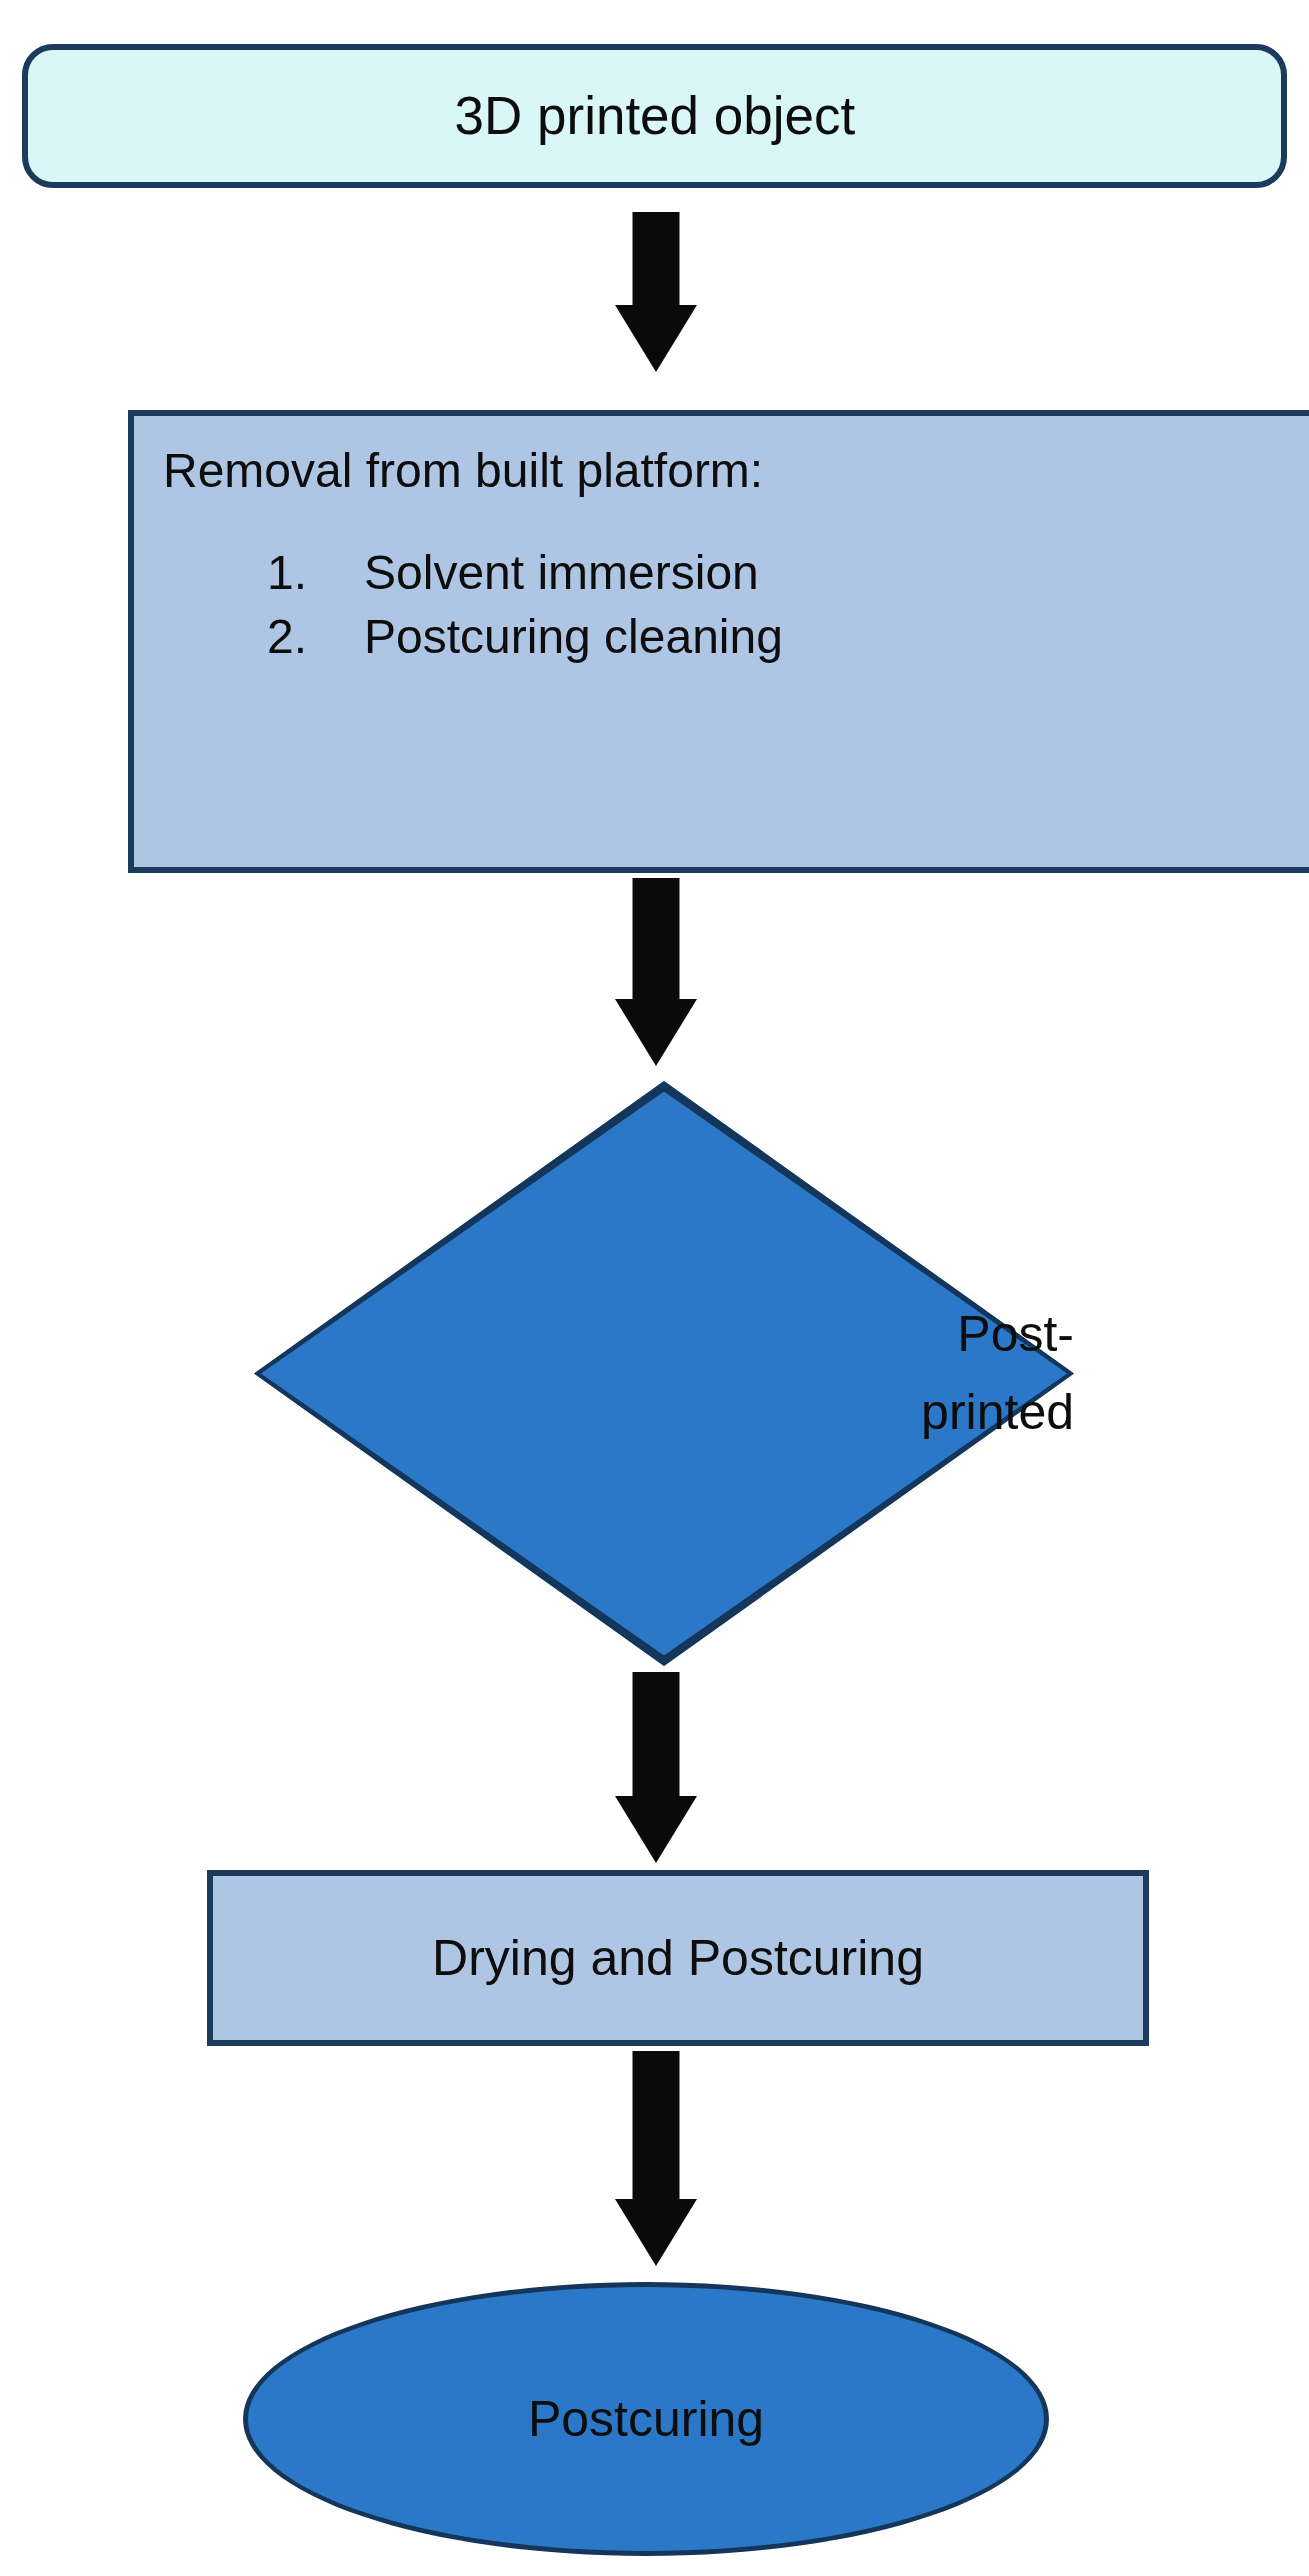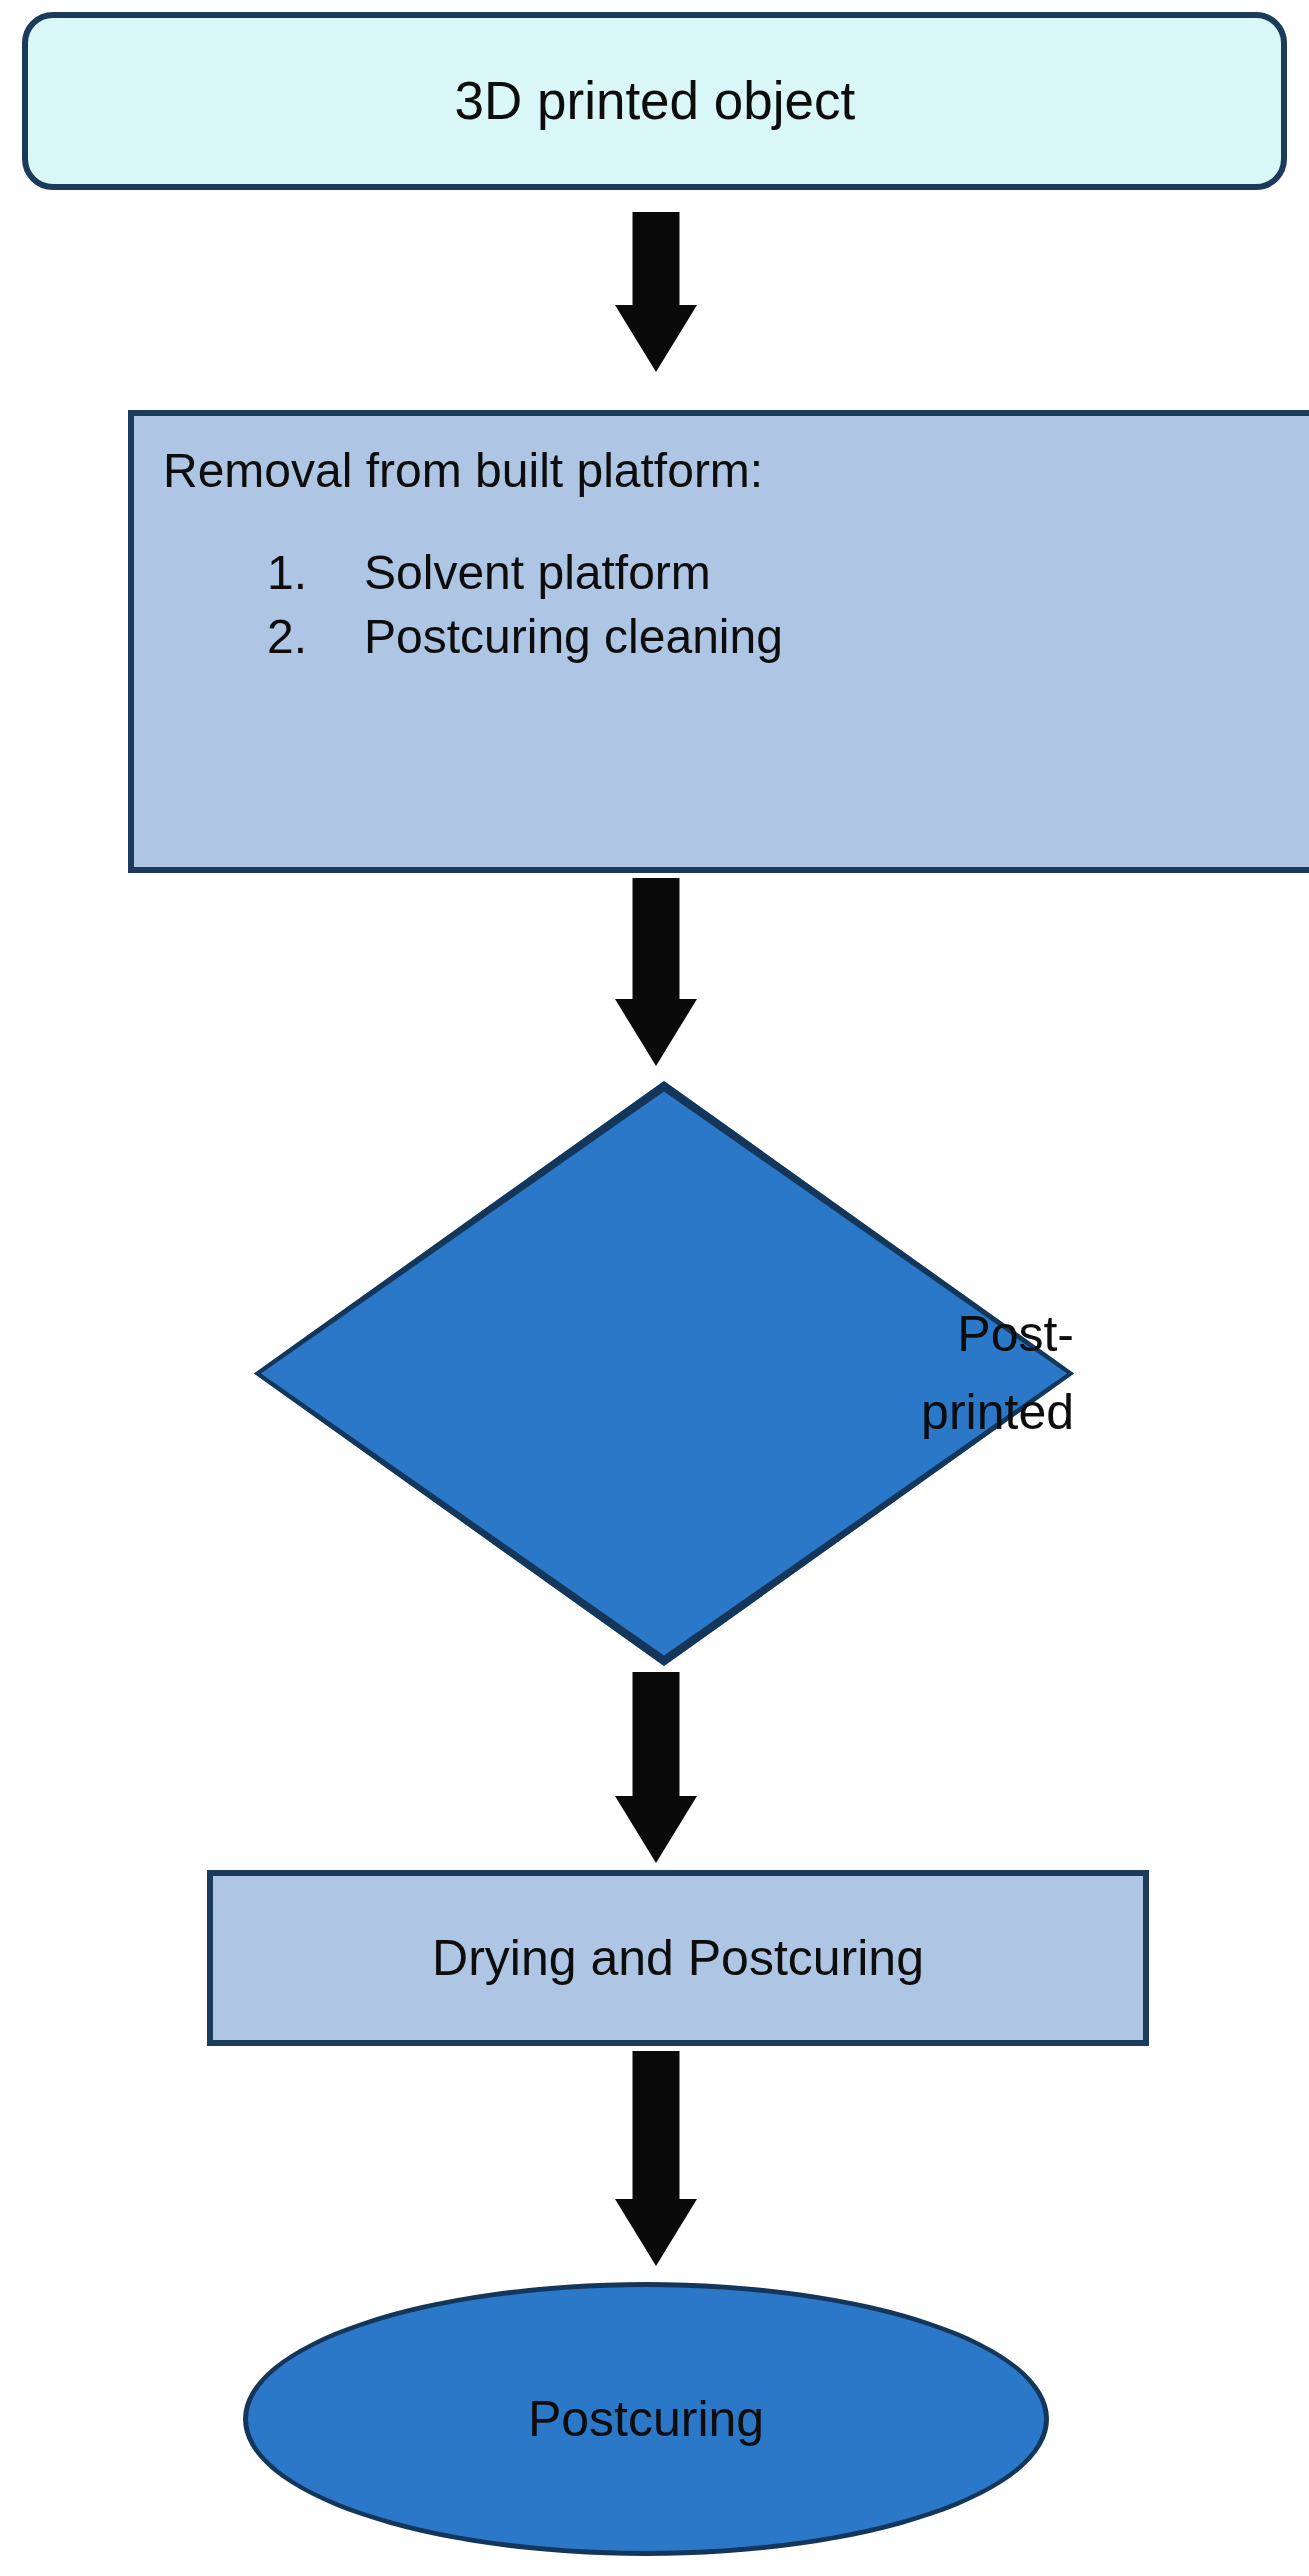"3D printed object" #node-start { height: 178px -> 144px; top: 12px -> 44px }
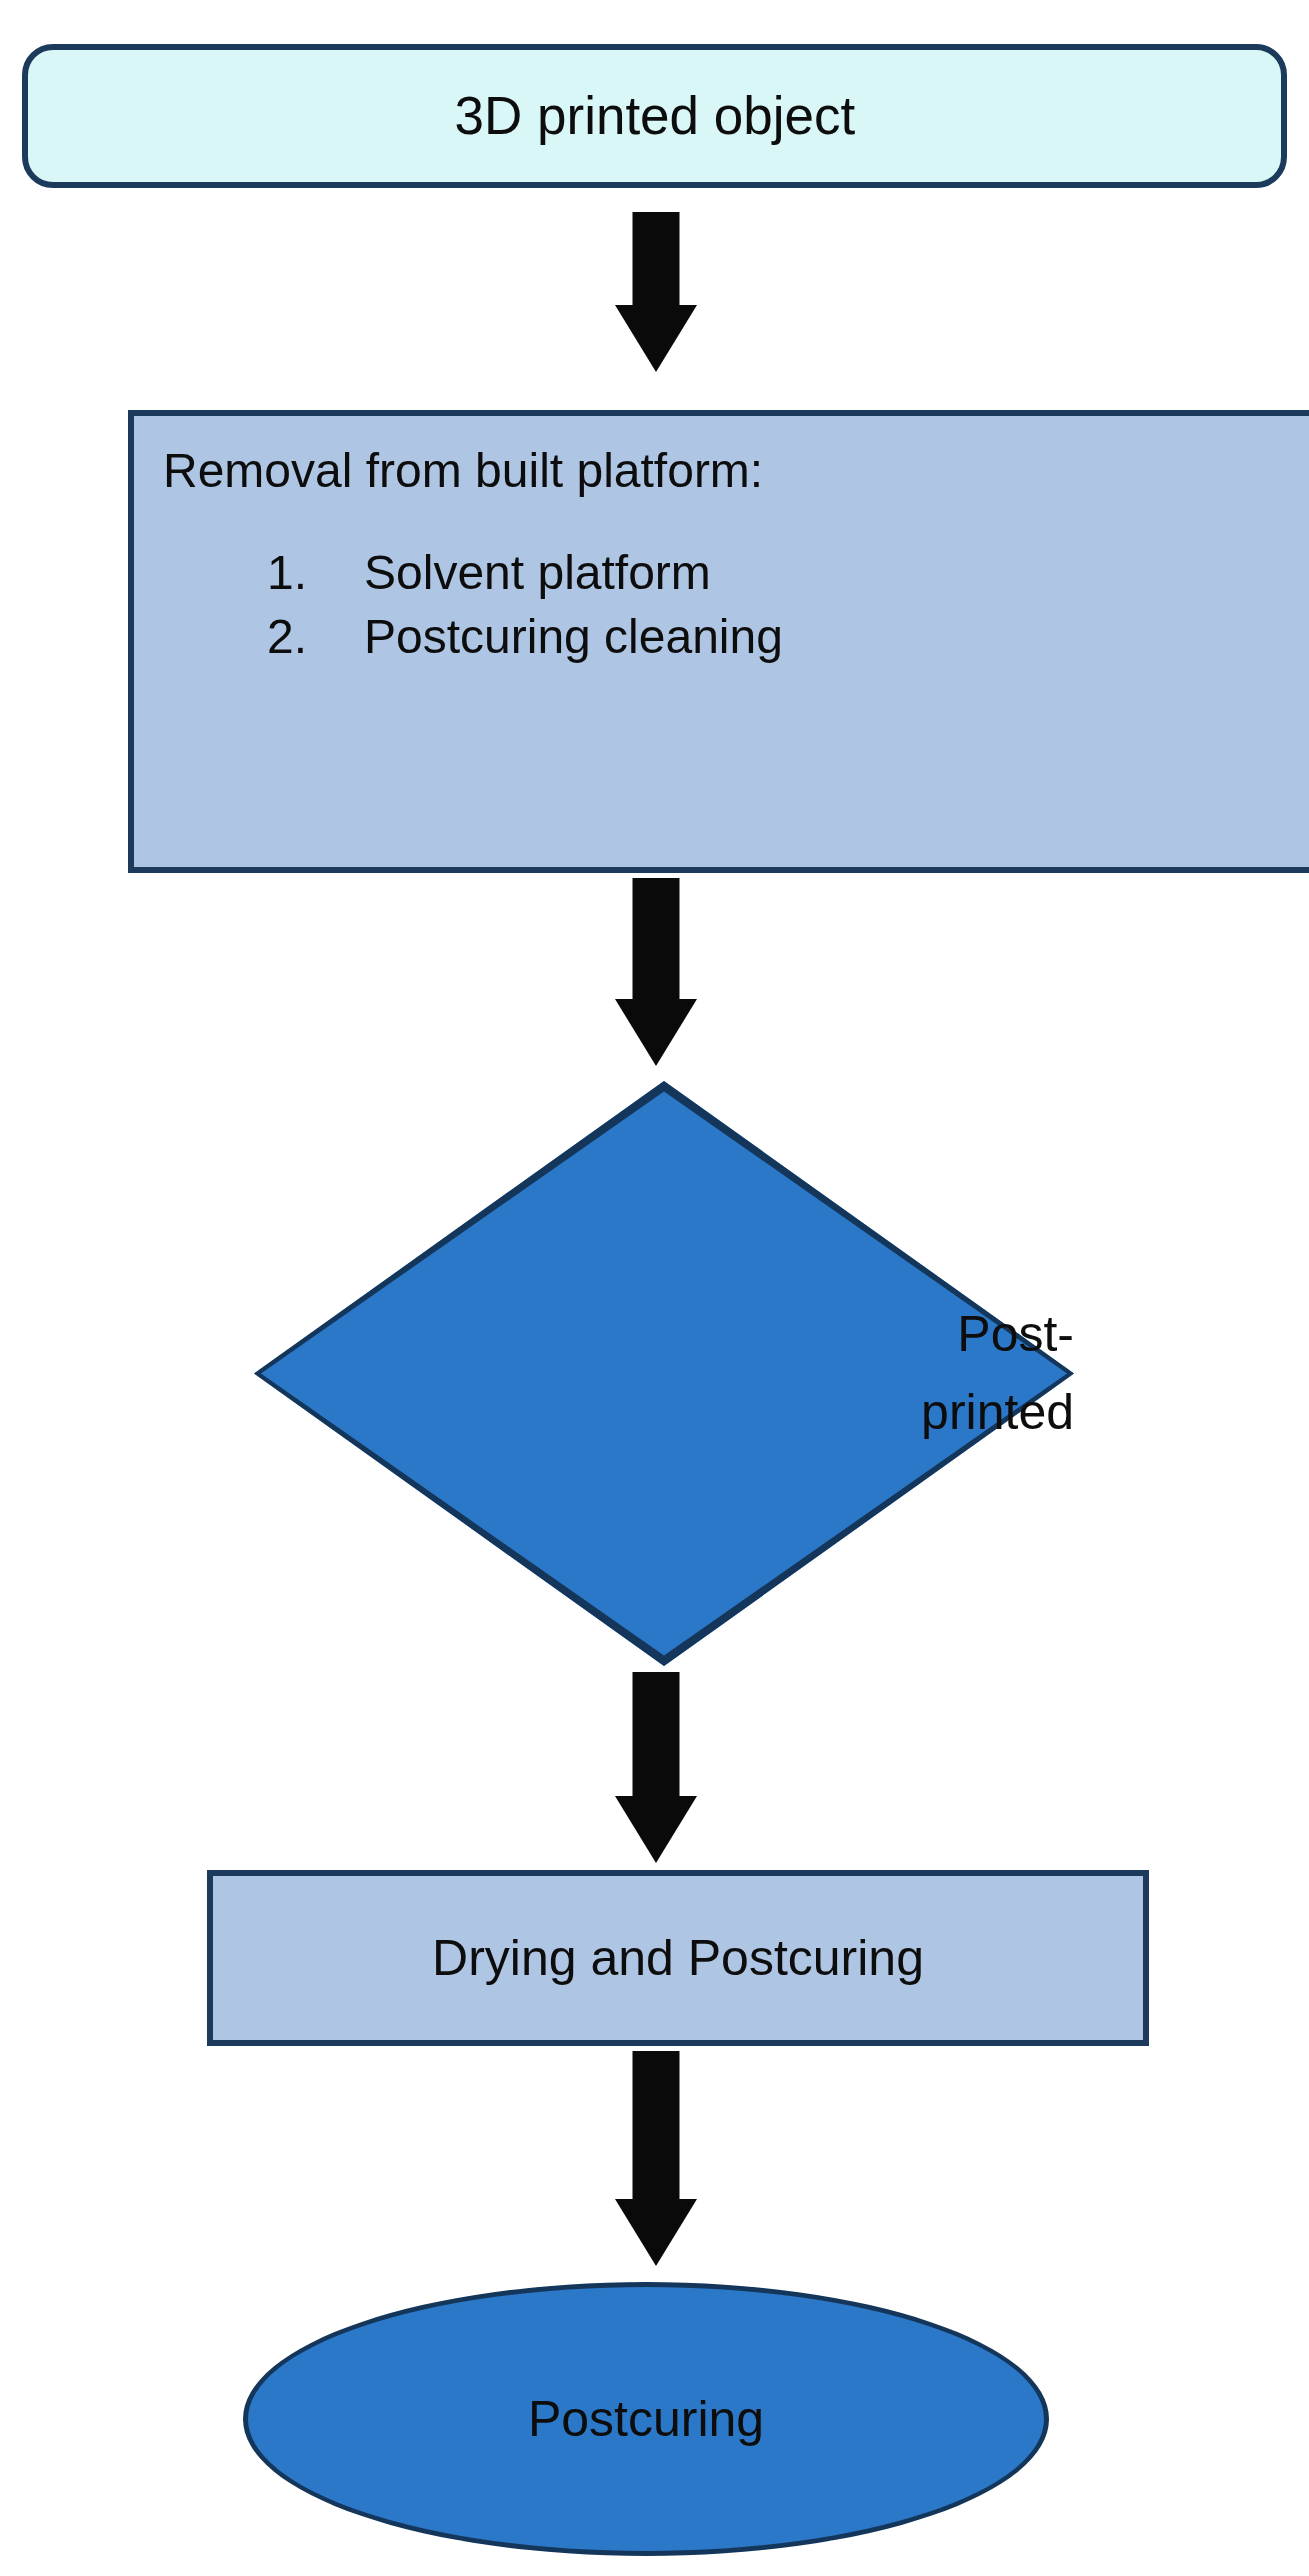"Solvent platform" span.txt { text: platform -> immersion }
